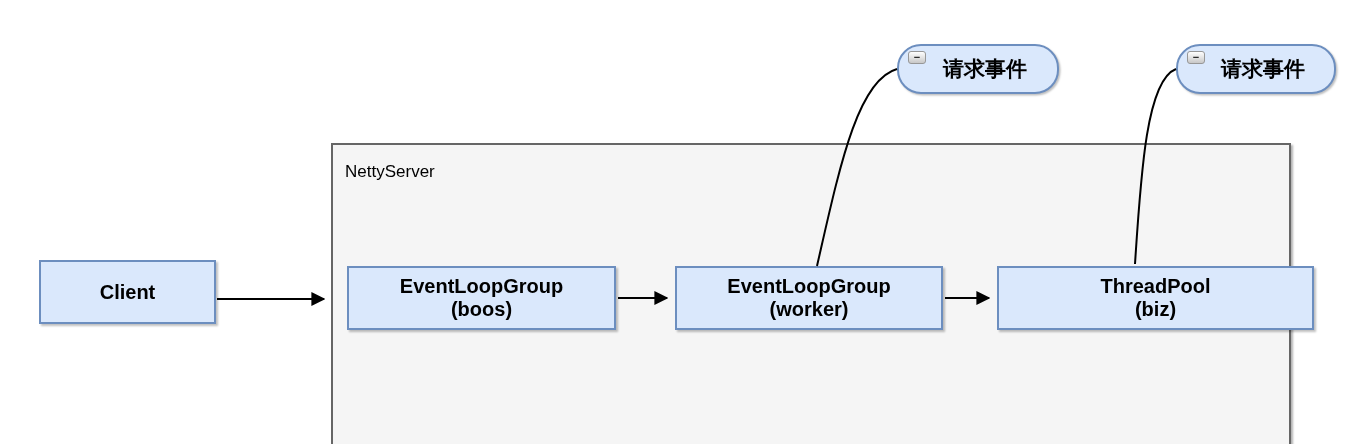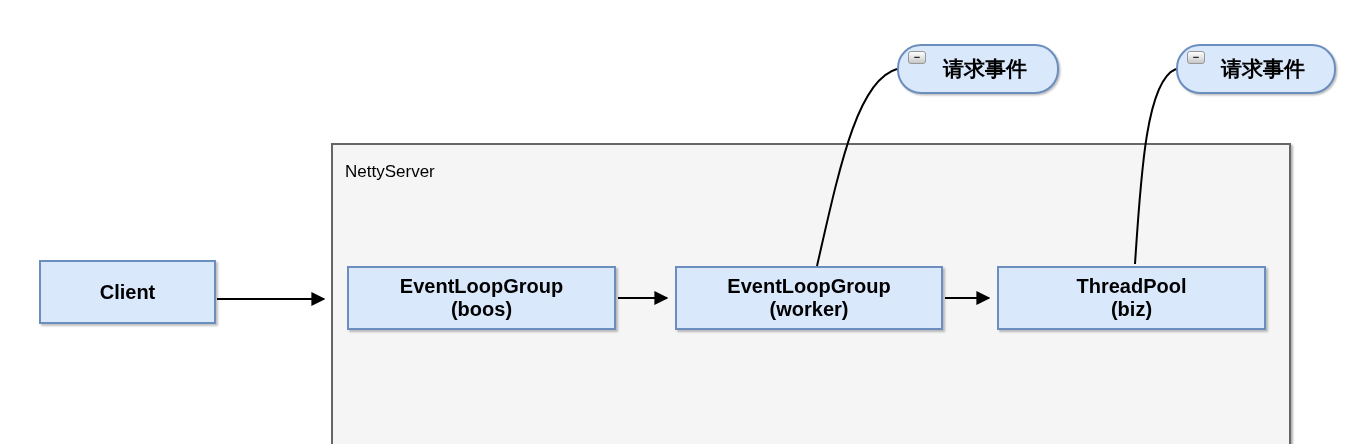"ThreadPool" .node-threadpool { width: 269px -> 317px }
